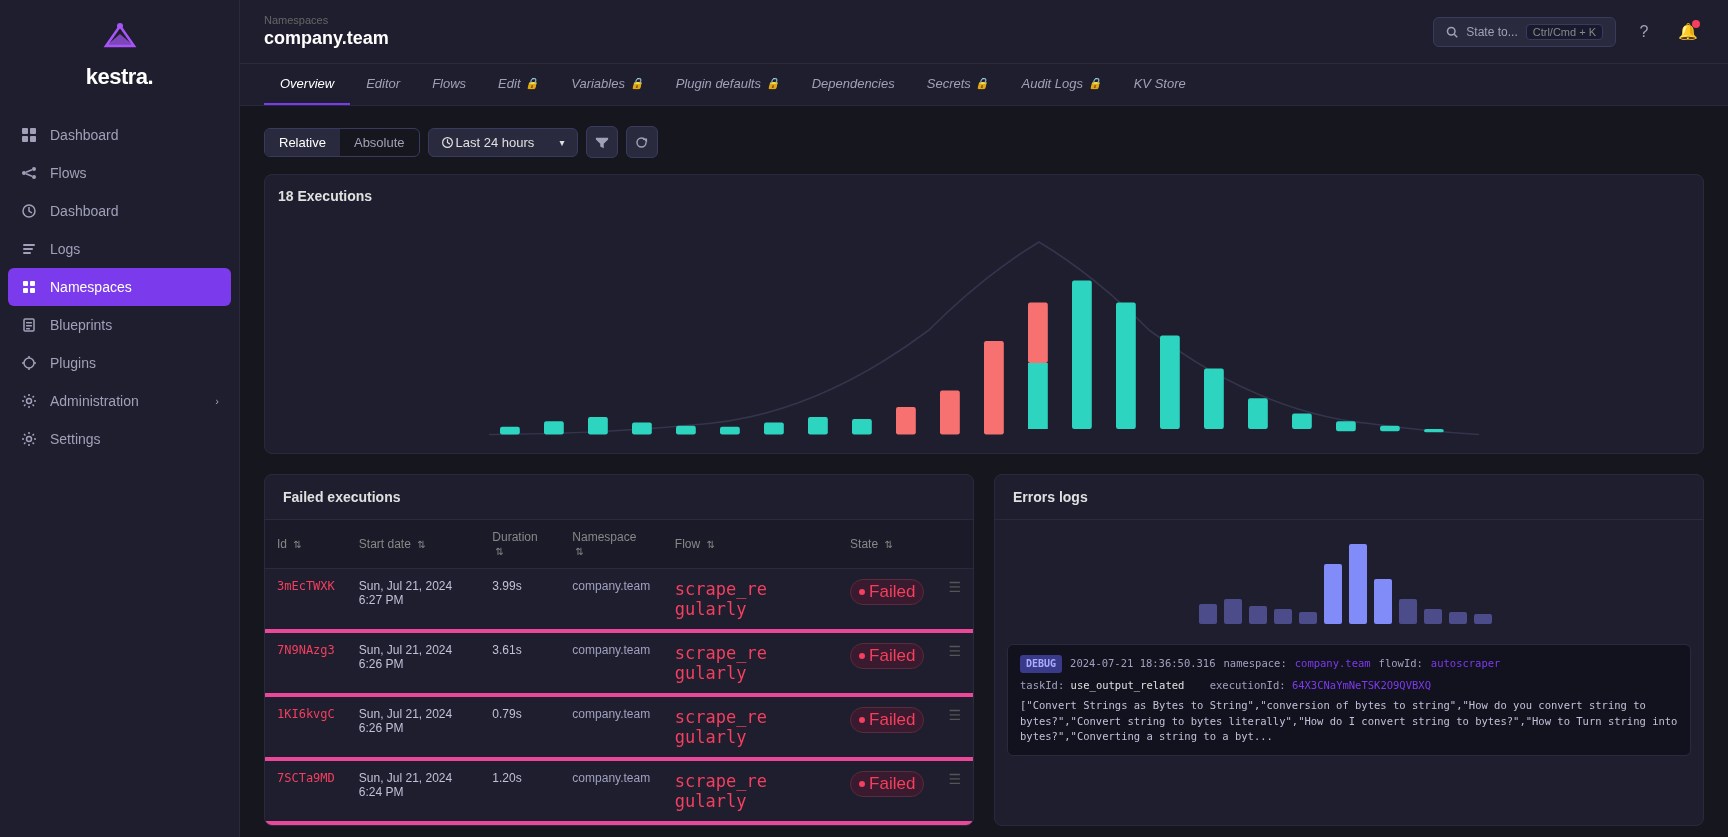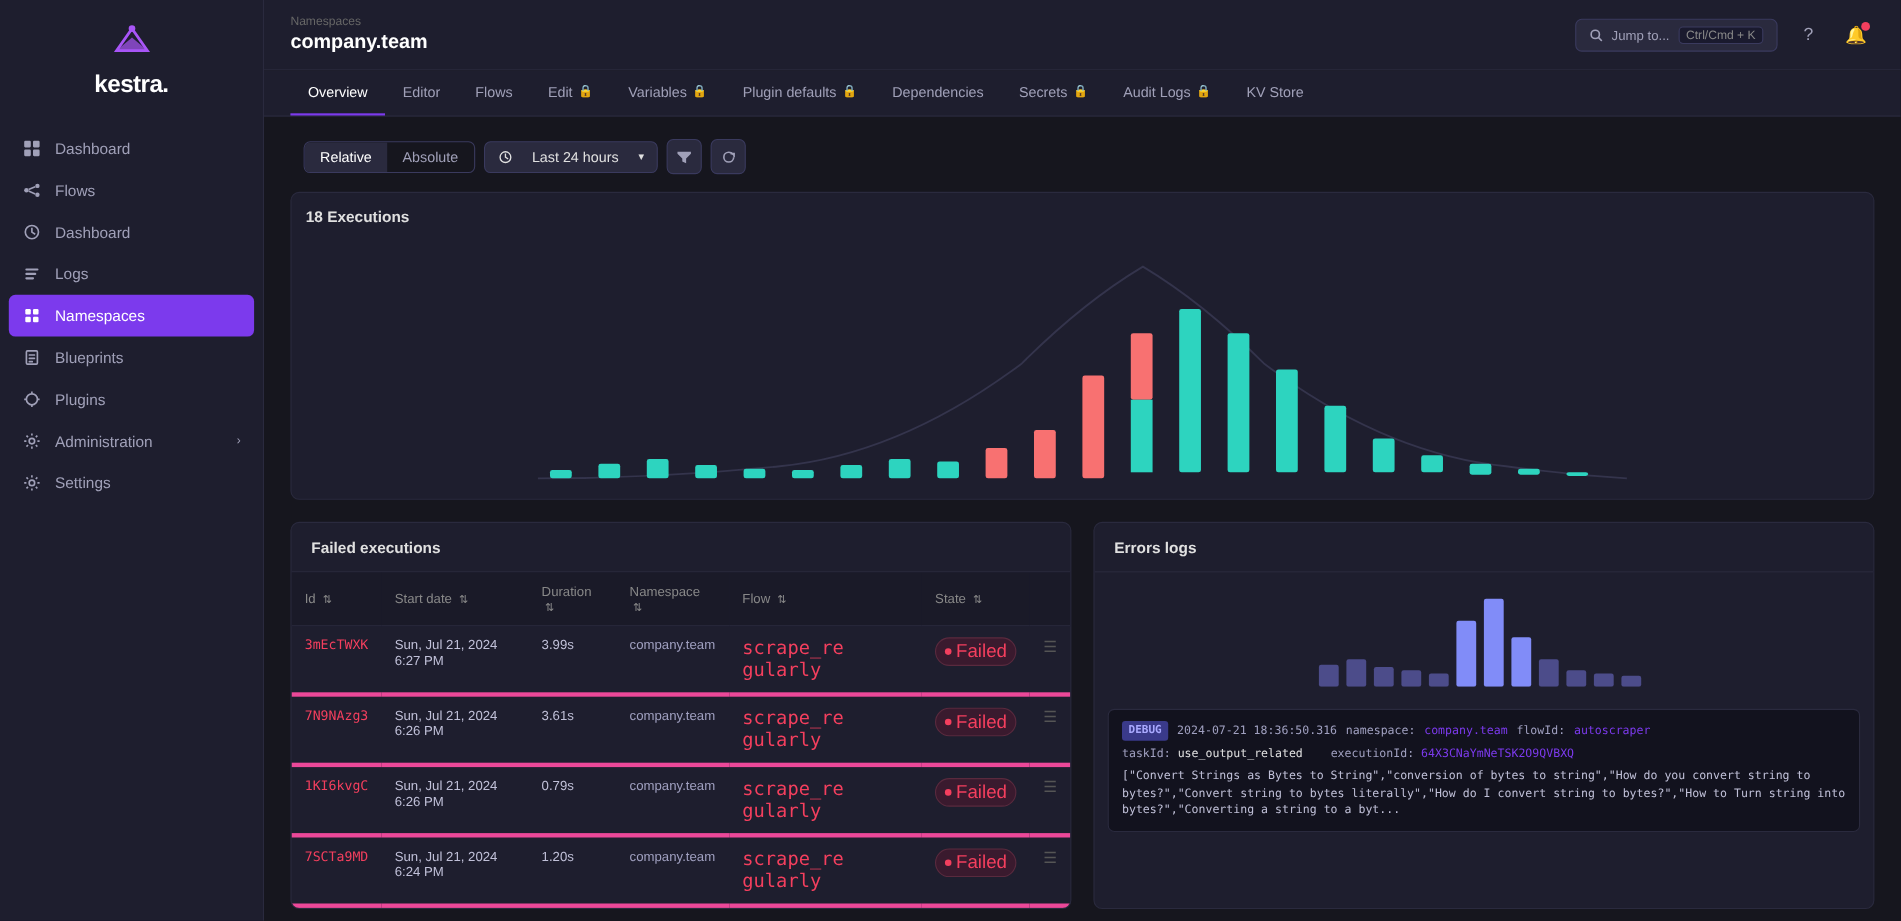"Jump to..." span { text: Jump -> State }
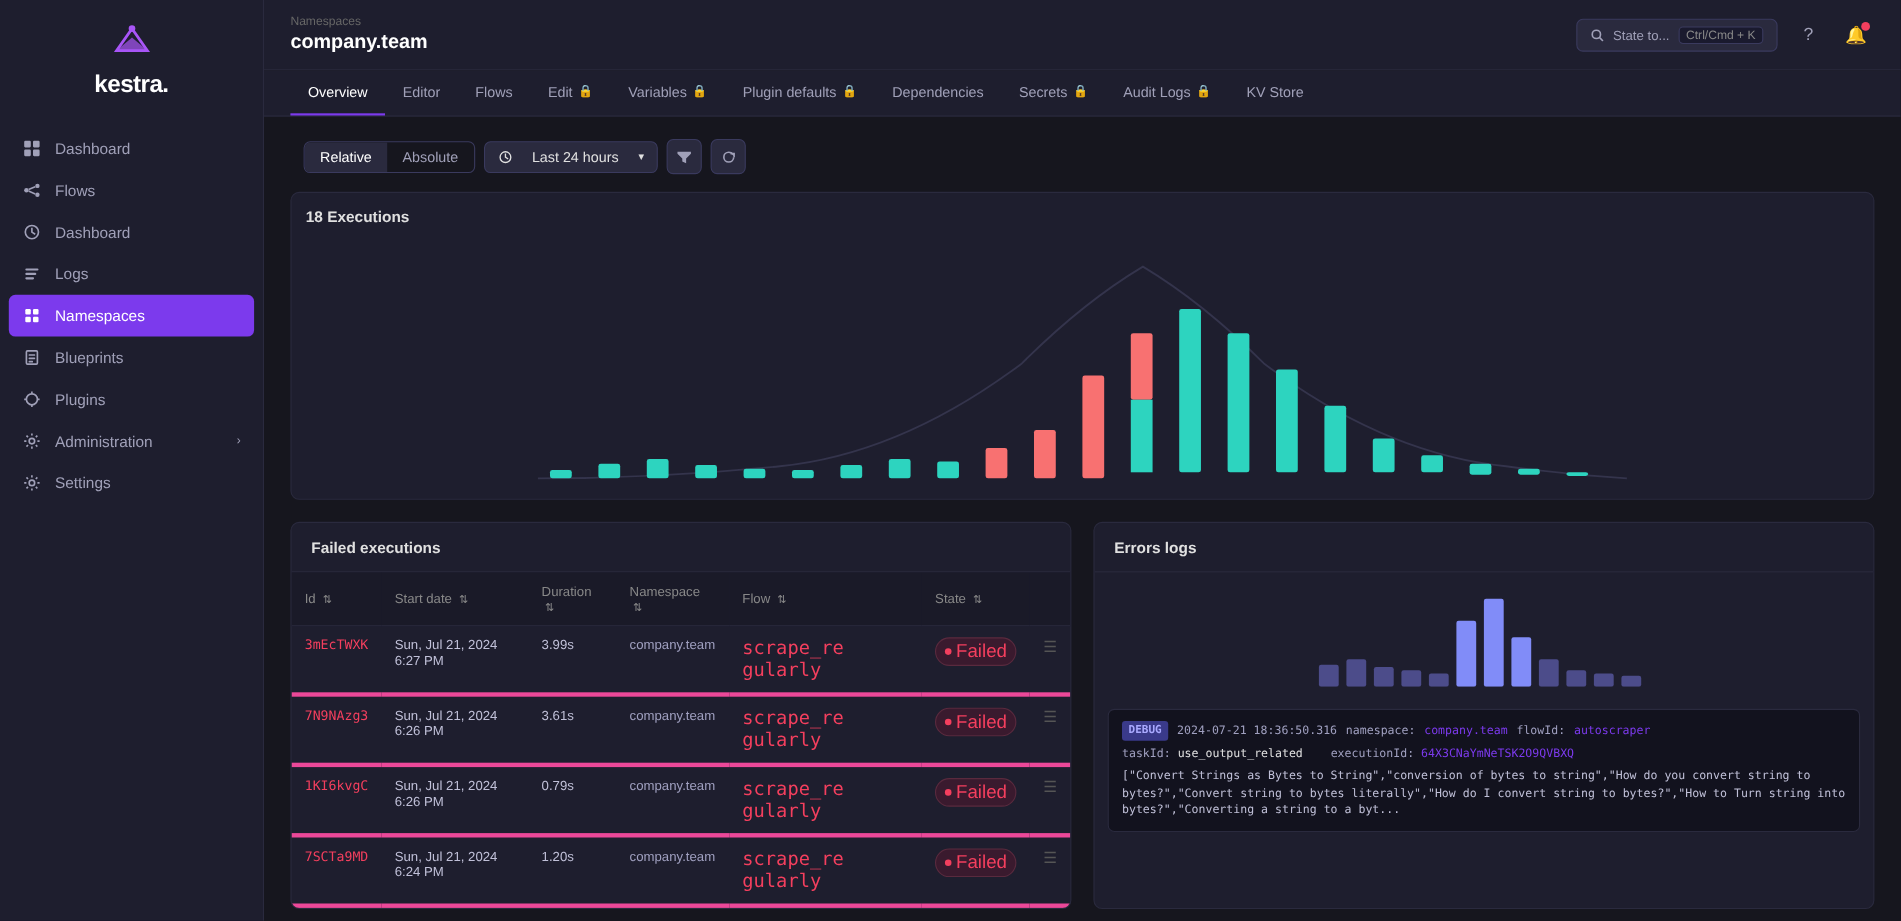"Overview" .tab-item { align-items: none -> center; font-style: none -> italic }
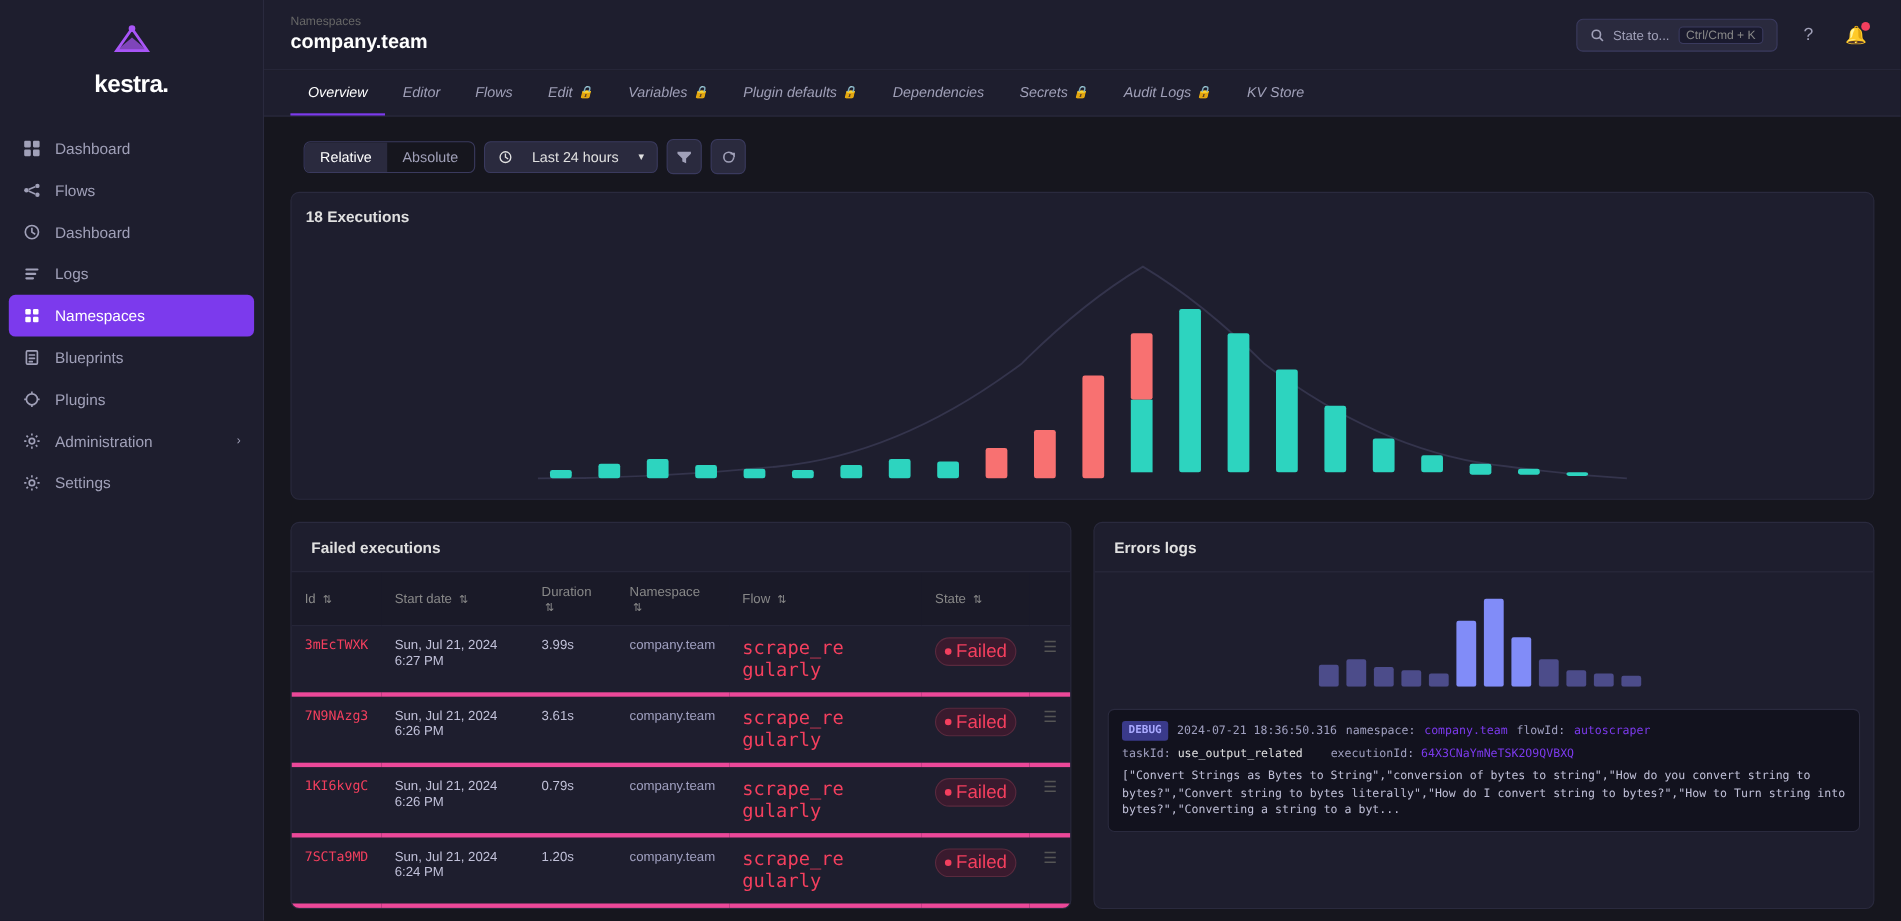"Relative" .filter-toggle { margin-left: 12px -> none }
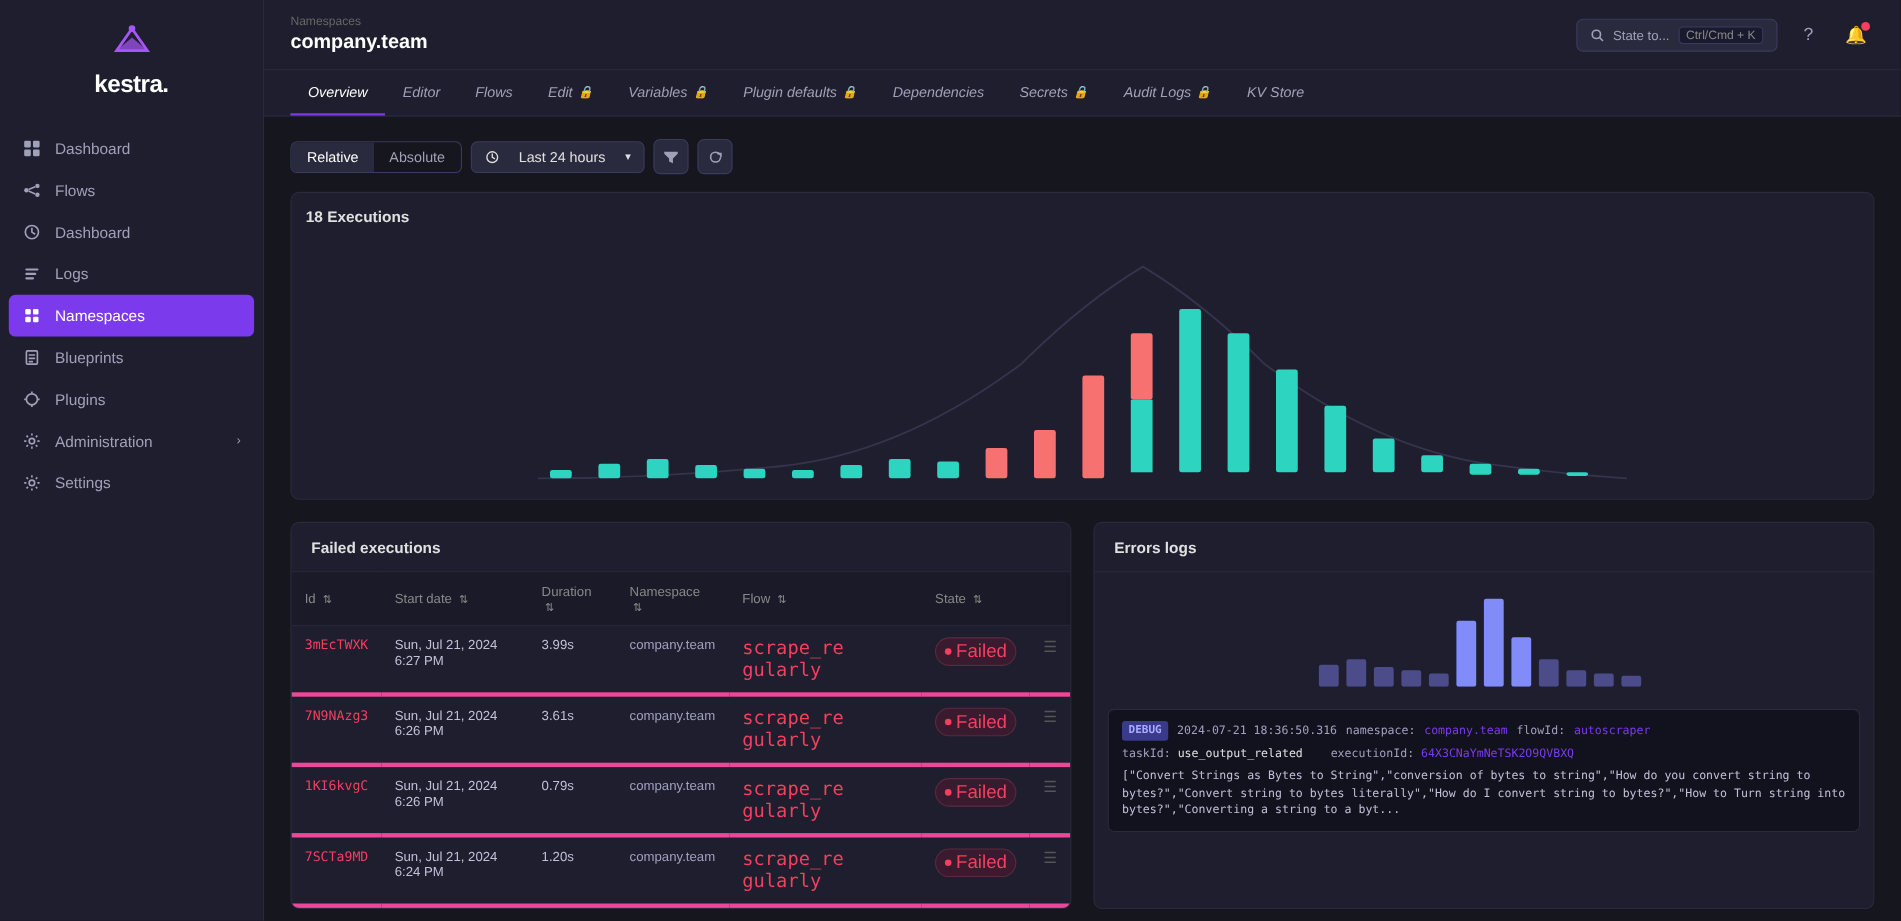"Last 24 hours" .time-select { gap: 18px -> 2px }
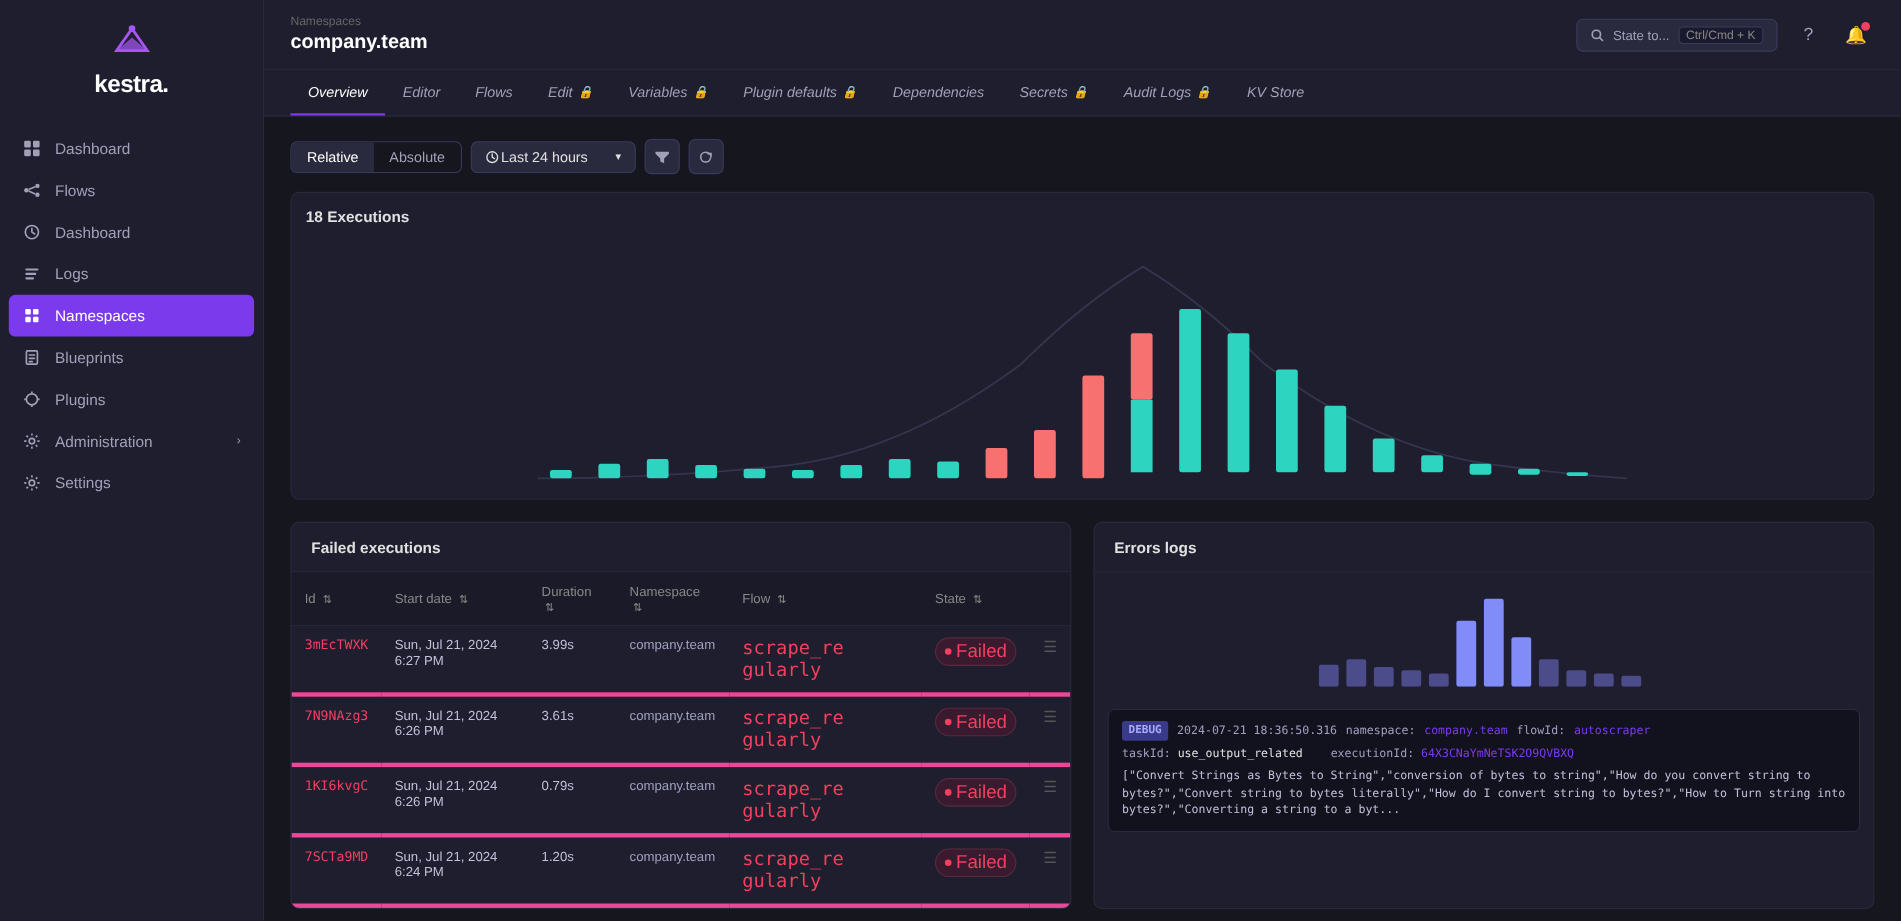"DEBUG" .log-line-1 { align-items: flex-end -> flex-start }
